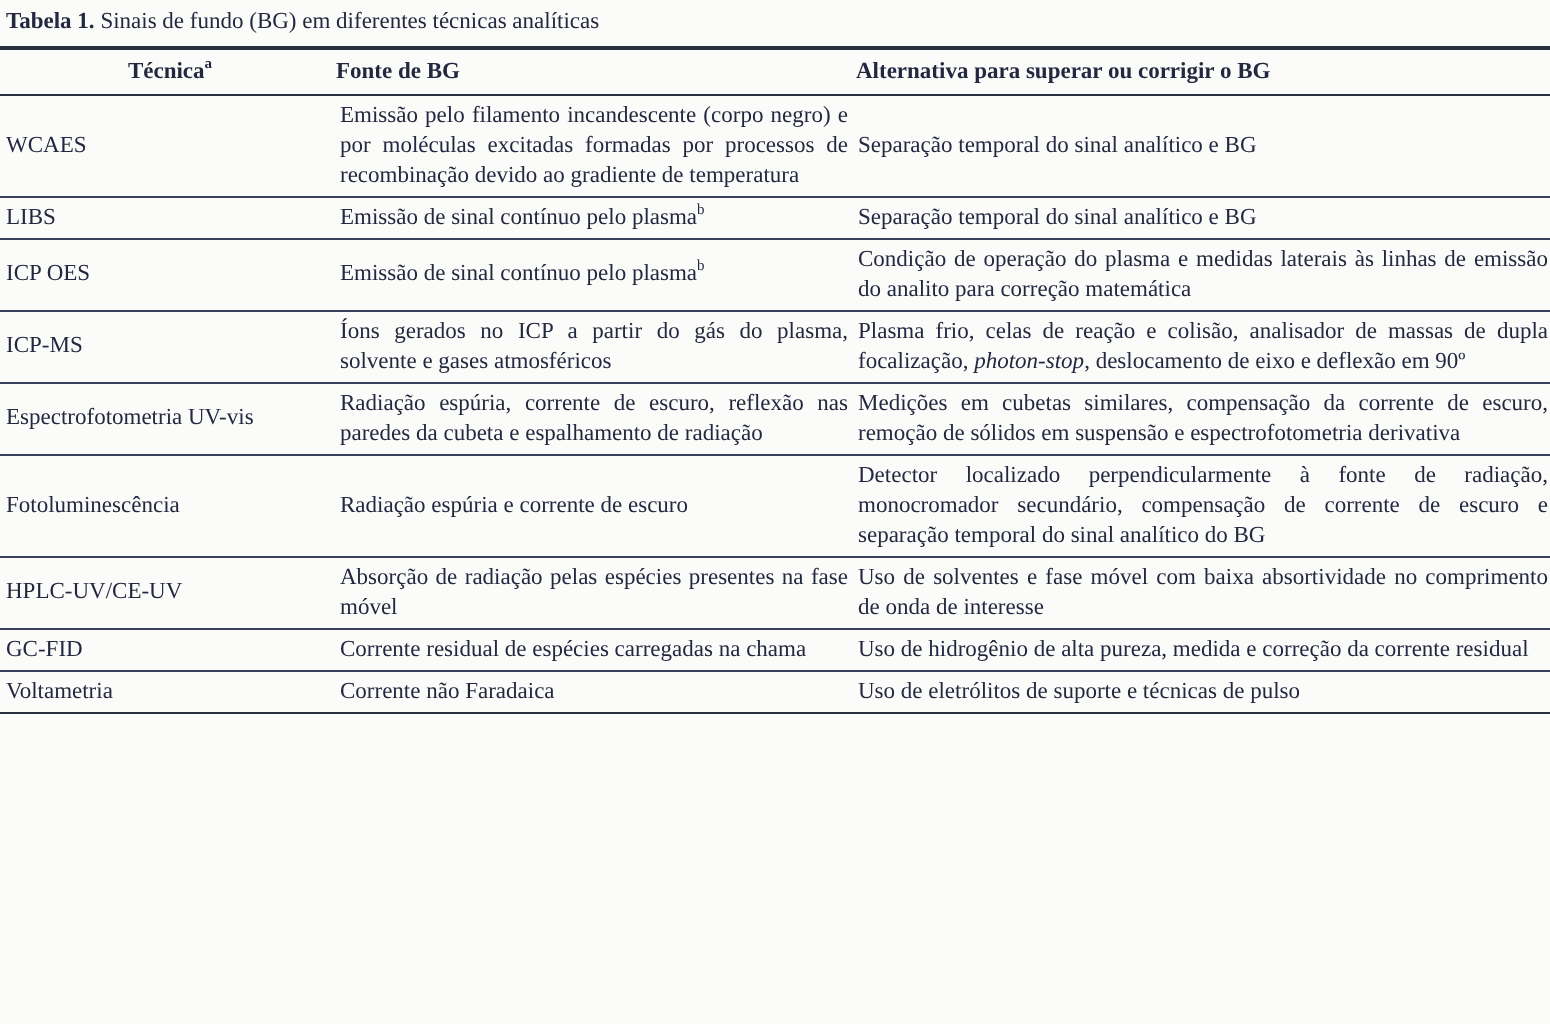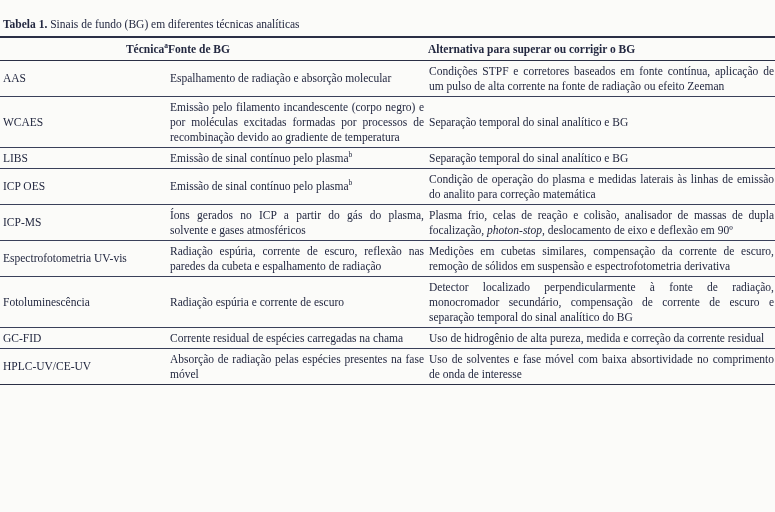"Tabela 1. Sinais de fundo" .title { margin: 13px 0 0 3px -> 0 0 0 3px }
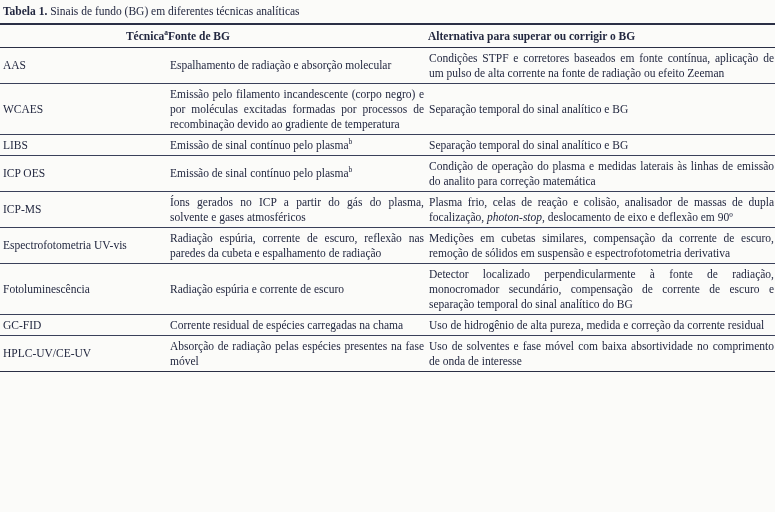"Técnicaa" thead th.tec { text-align: right -> center }
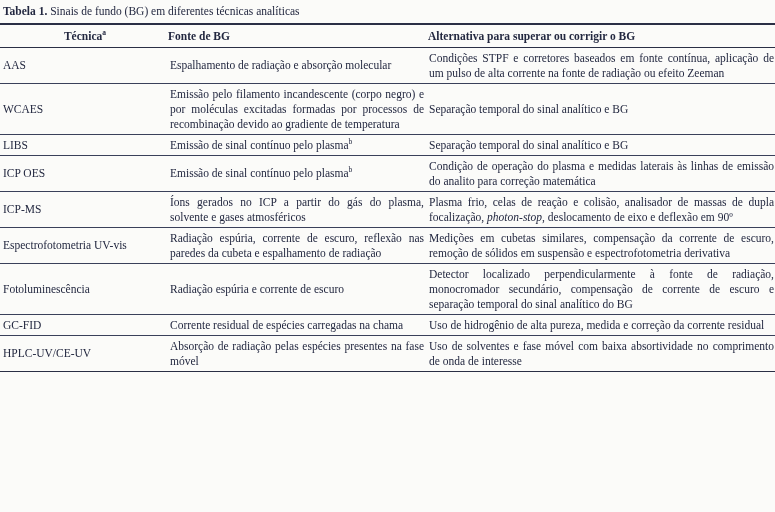"AAS" tr { html: <tr> <td>AAS</td> <td>Espalhamento de radiação e absorção molecular</td> <td>Condições STPF e corretores baseados em fonte contínua, aplicação de um pulso de alta corrente na fonte de radiação ou efeito Zeeman</td> </tr> -> none }
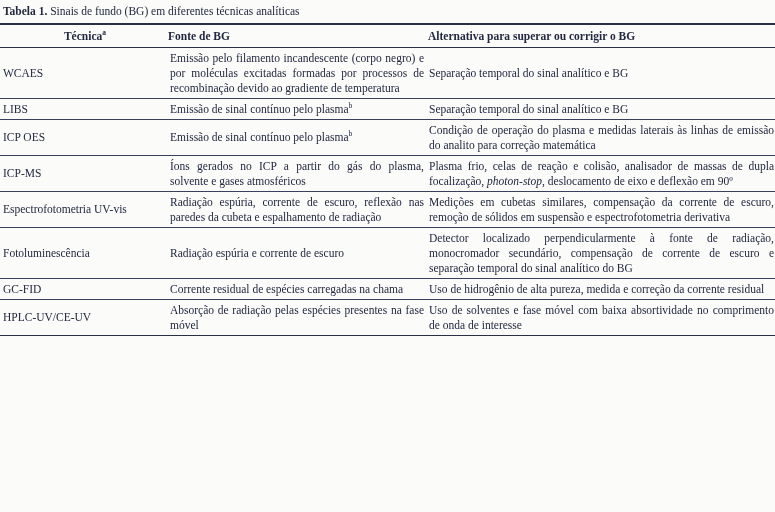"GC-FID" tr { order: before "HPLC-UV/CE-UV" -> after "HPLC-UV/CE-UV" }
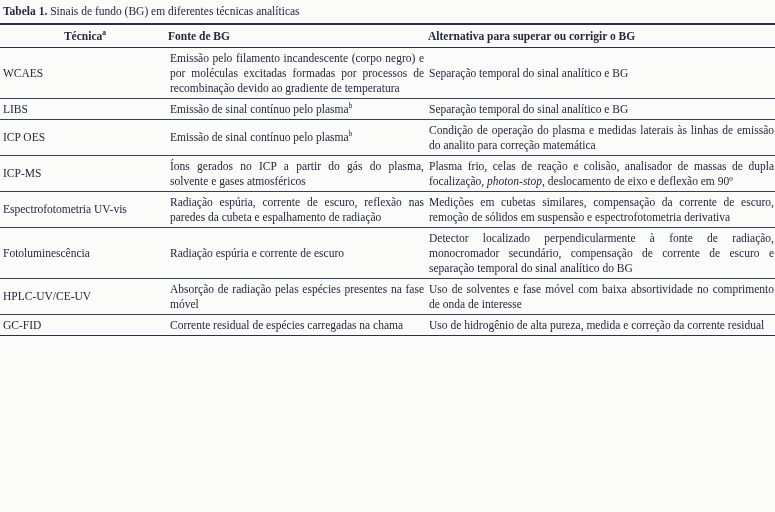"Voltametria" tr { html: none -> <tr> <td>Voltametria</td> <td>Corrente não Faradaica</td> <td>Uso de eletrólitos de suporte e técnicas de pulso</td> </tr> }
